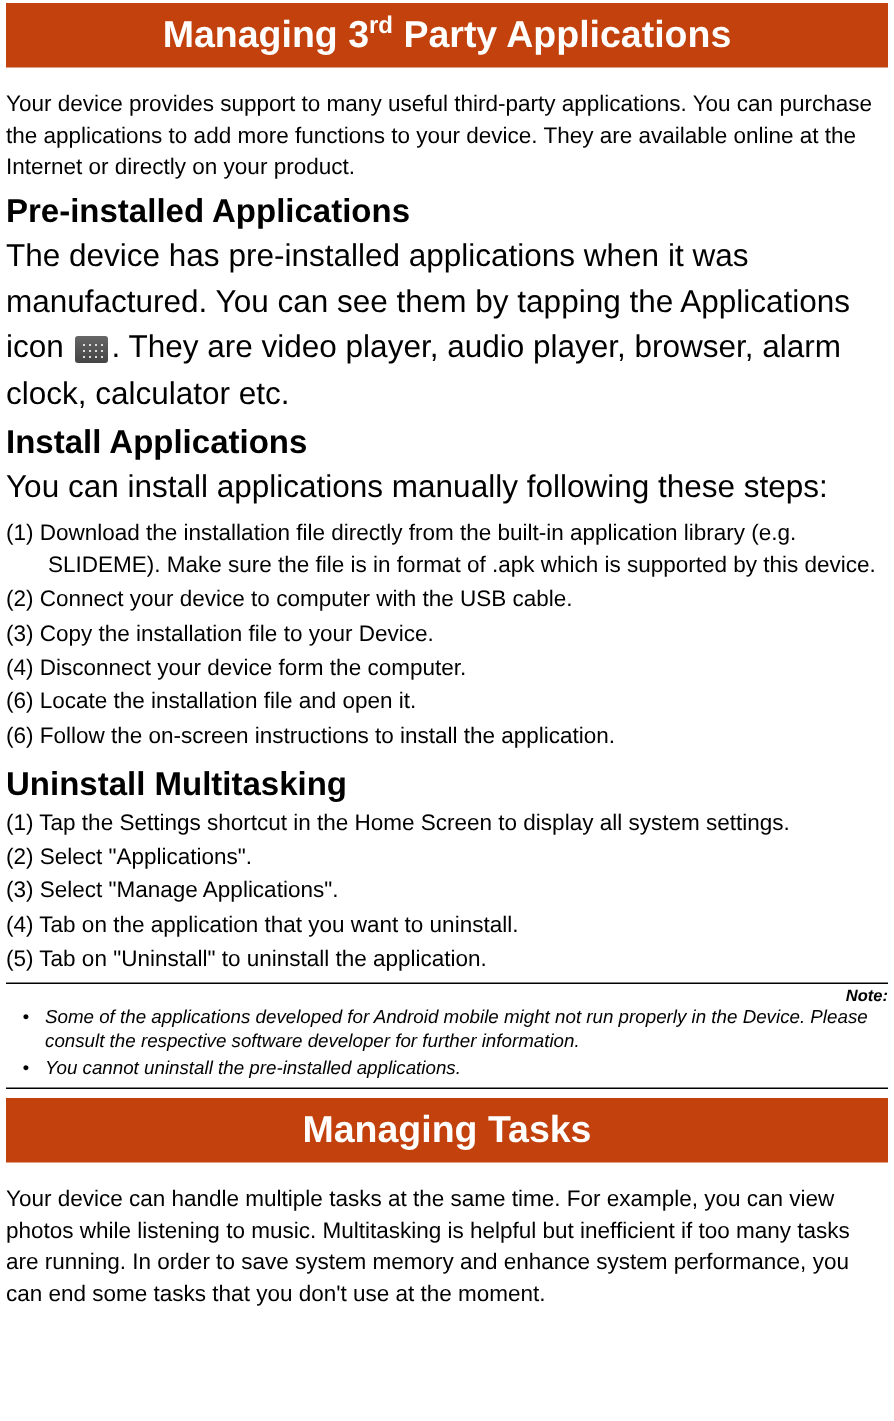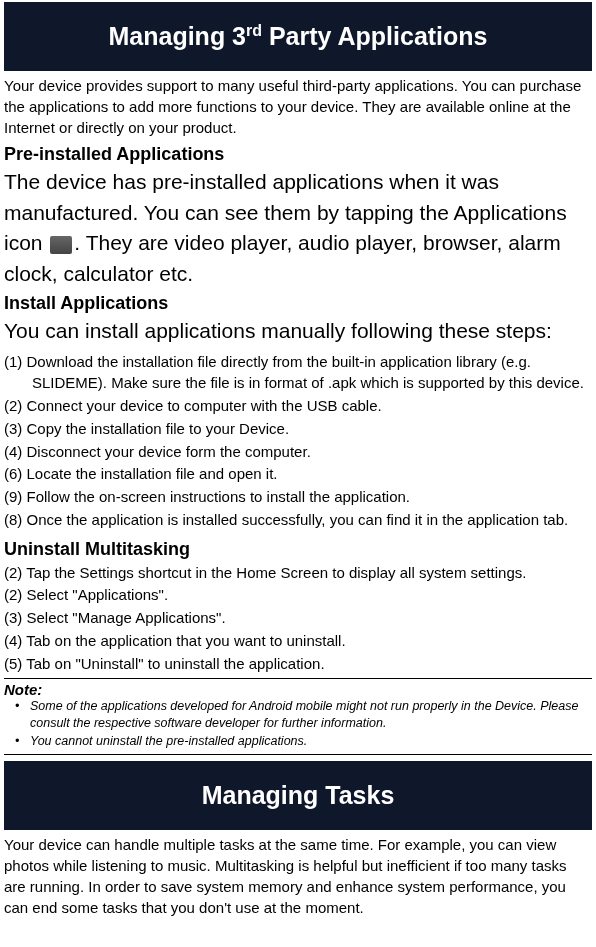"Managing 3rd Party Applications" .section-banner { background: #0f172a -> #c2410c; margin-bottom: 4px -> 14px; padding: 20px 0 -> 7px 0 }
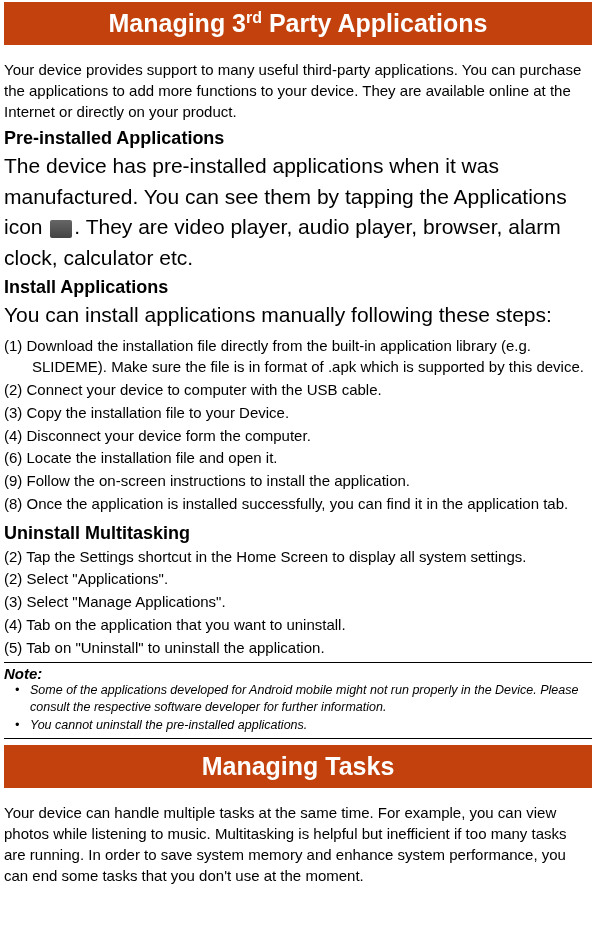"Pre-installed Applications" .subheading { font-size: 18px -> 22px }
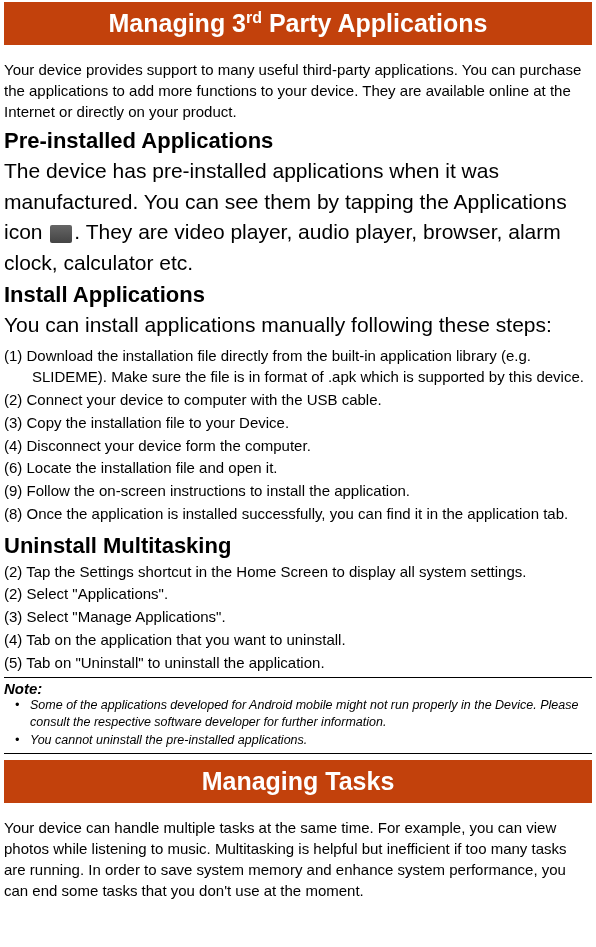"(9) Follow the on-screen instructions" div.step { text: 9 -> 6 }
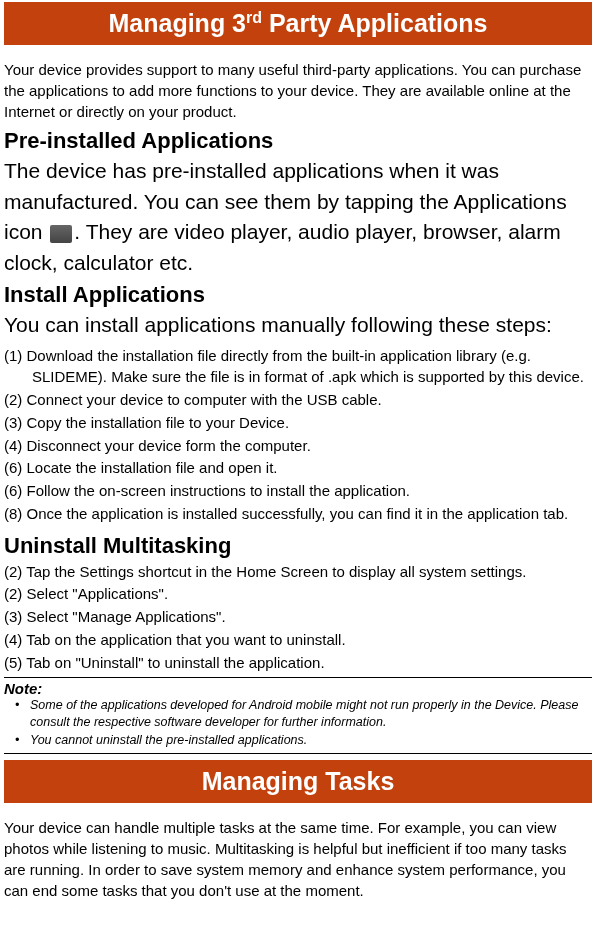"(8) Once the application is" div.step { html: <div>(8) Once the application is installed successfully, you can find it in the application tab.</div> -> none }
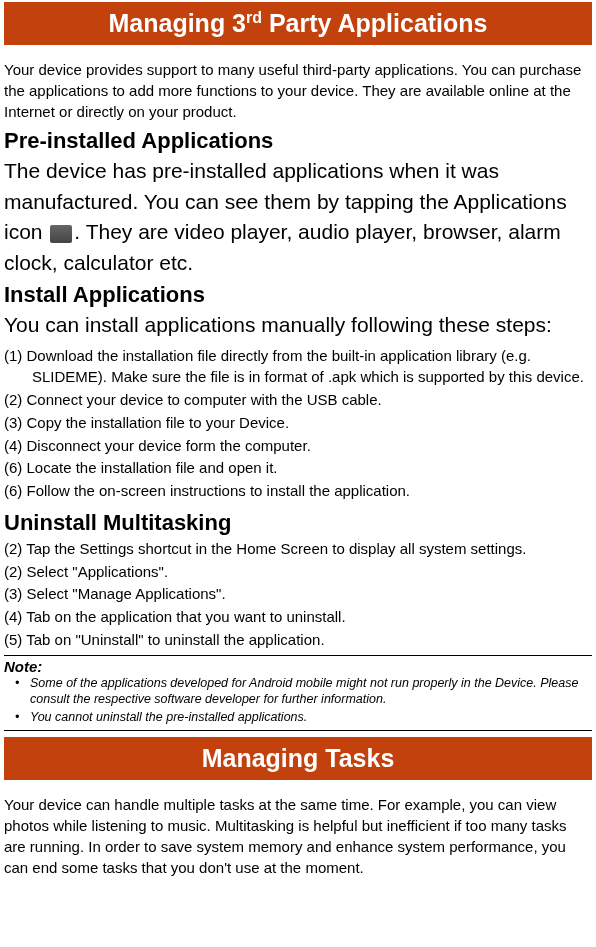"(2) Tap the Settings shortcut" div.step { text: 2 -> 1 }
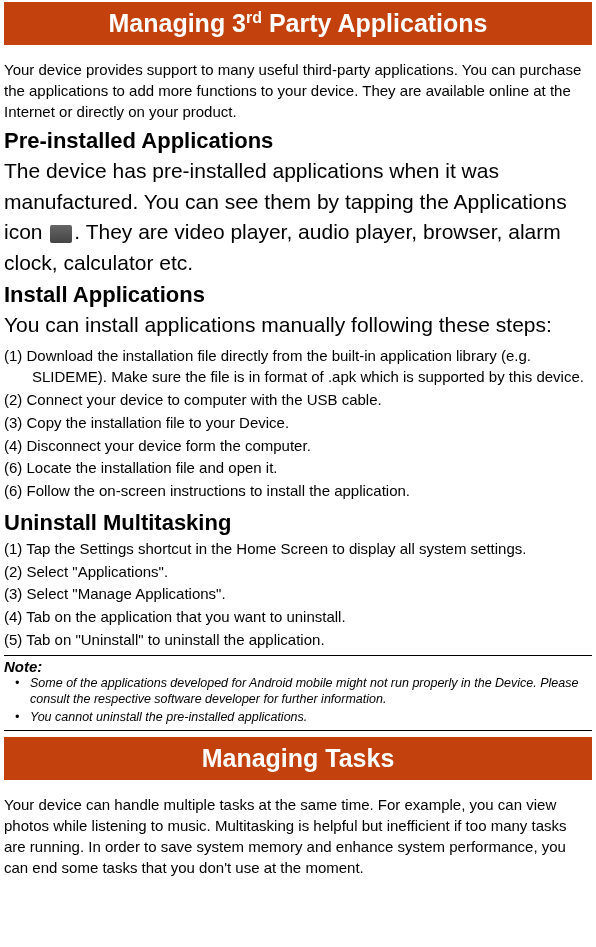"Note:" .note-heading { font-size: 15px -> 11px; text-align: none -> right }
